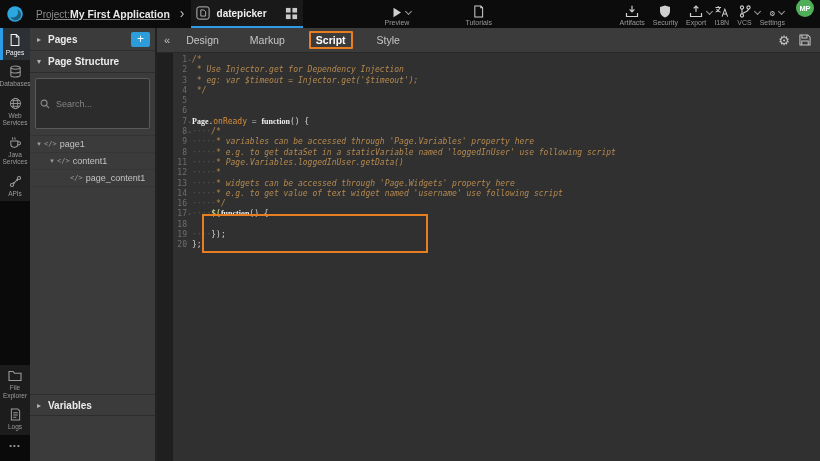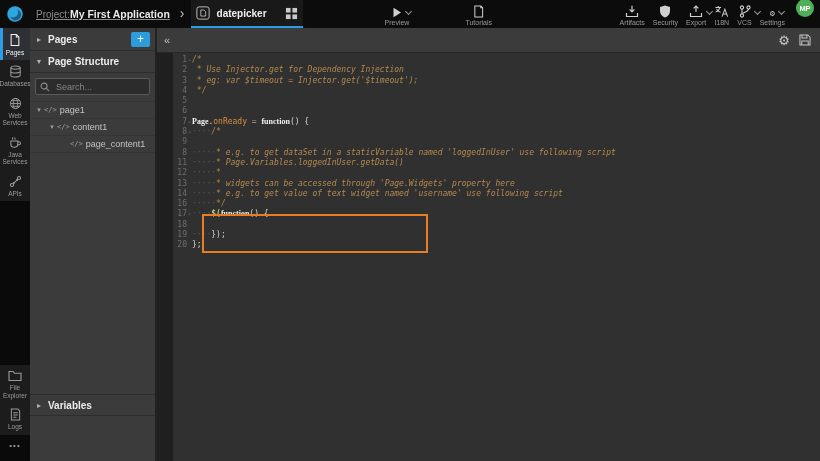"Design" div { html: none -> <div> <div>Design</div> <div>Markup</div> <div>Script</div> <div>Style</div> </div> }
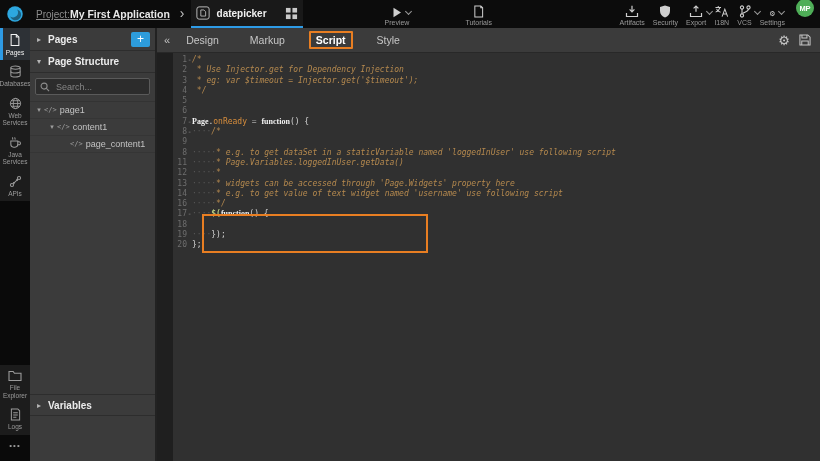"Search..." .search-box { padding: 0 4px -> 17px 4px }
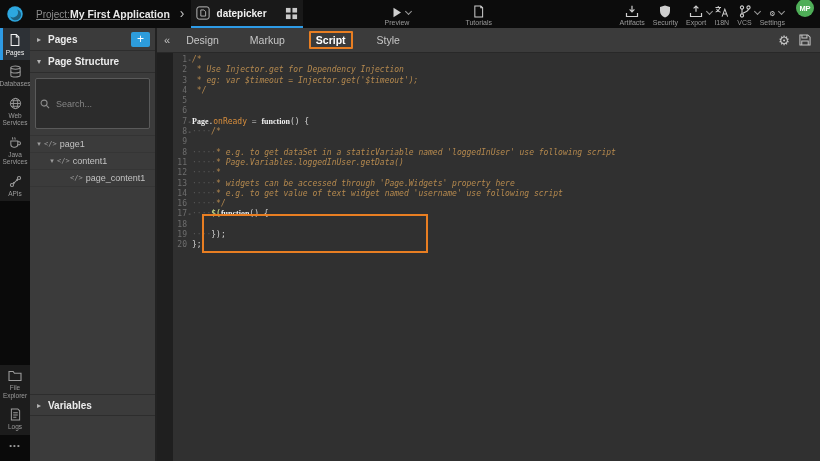"·····* variables can be accessed" span.lc { html: none -> <span><span>·····</span><span>* variables can be accessed through 'Page.Variables' property here</span></span> }
